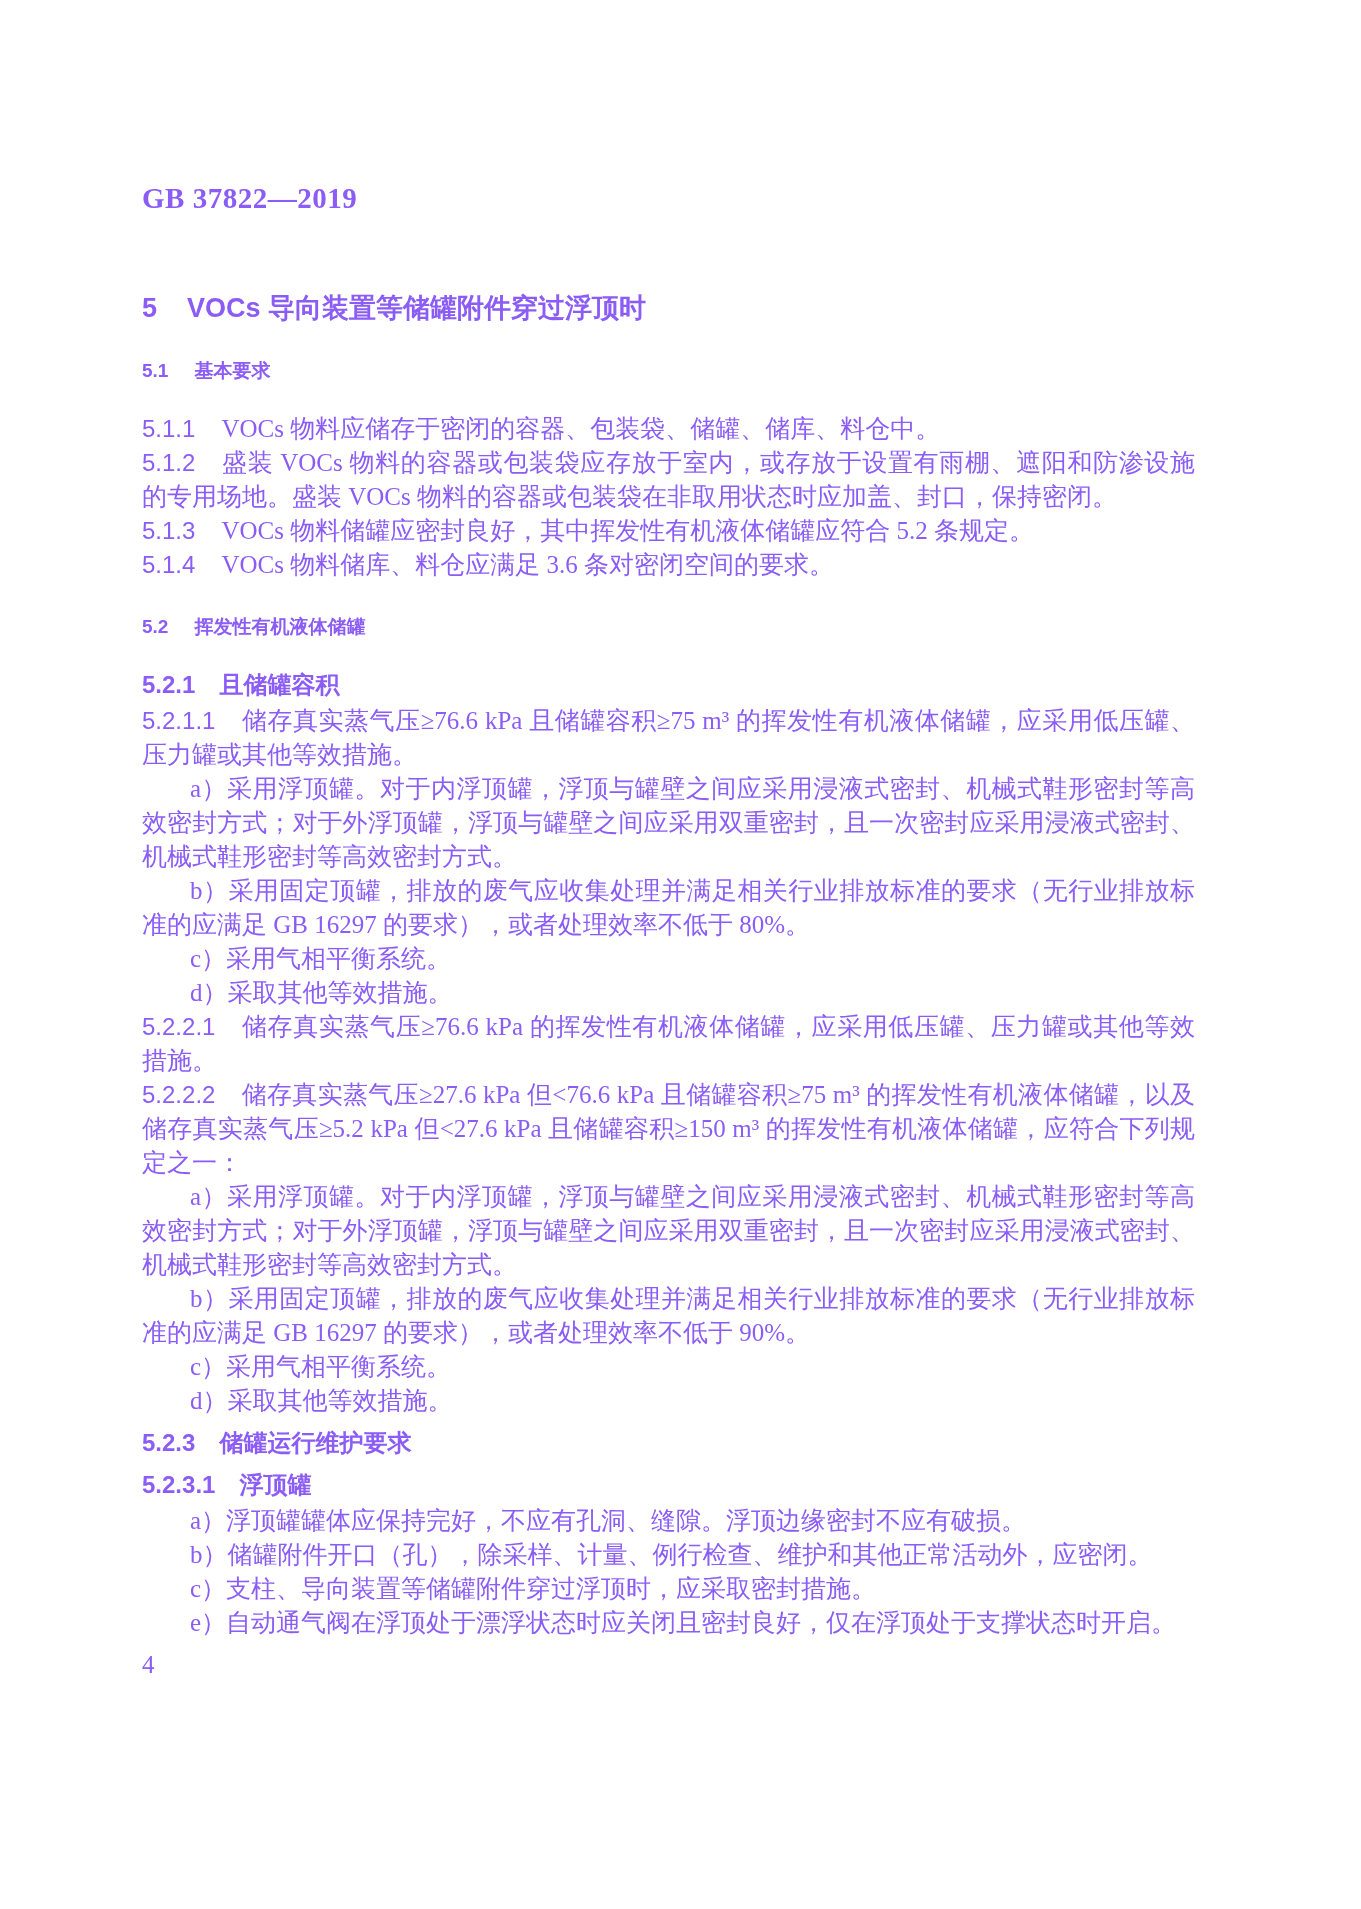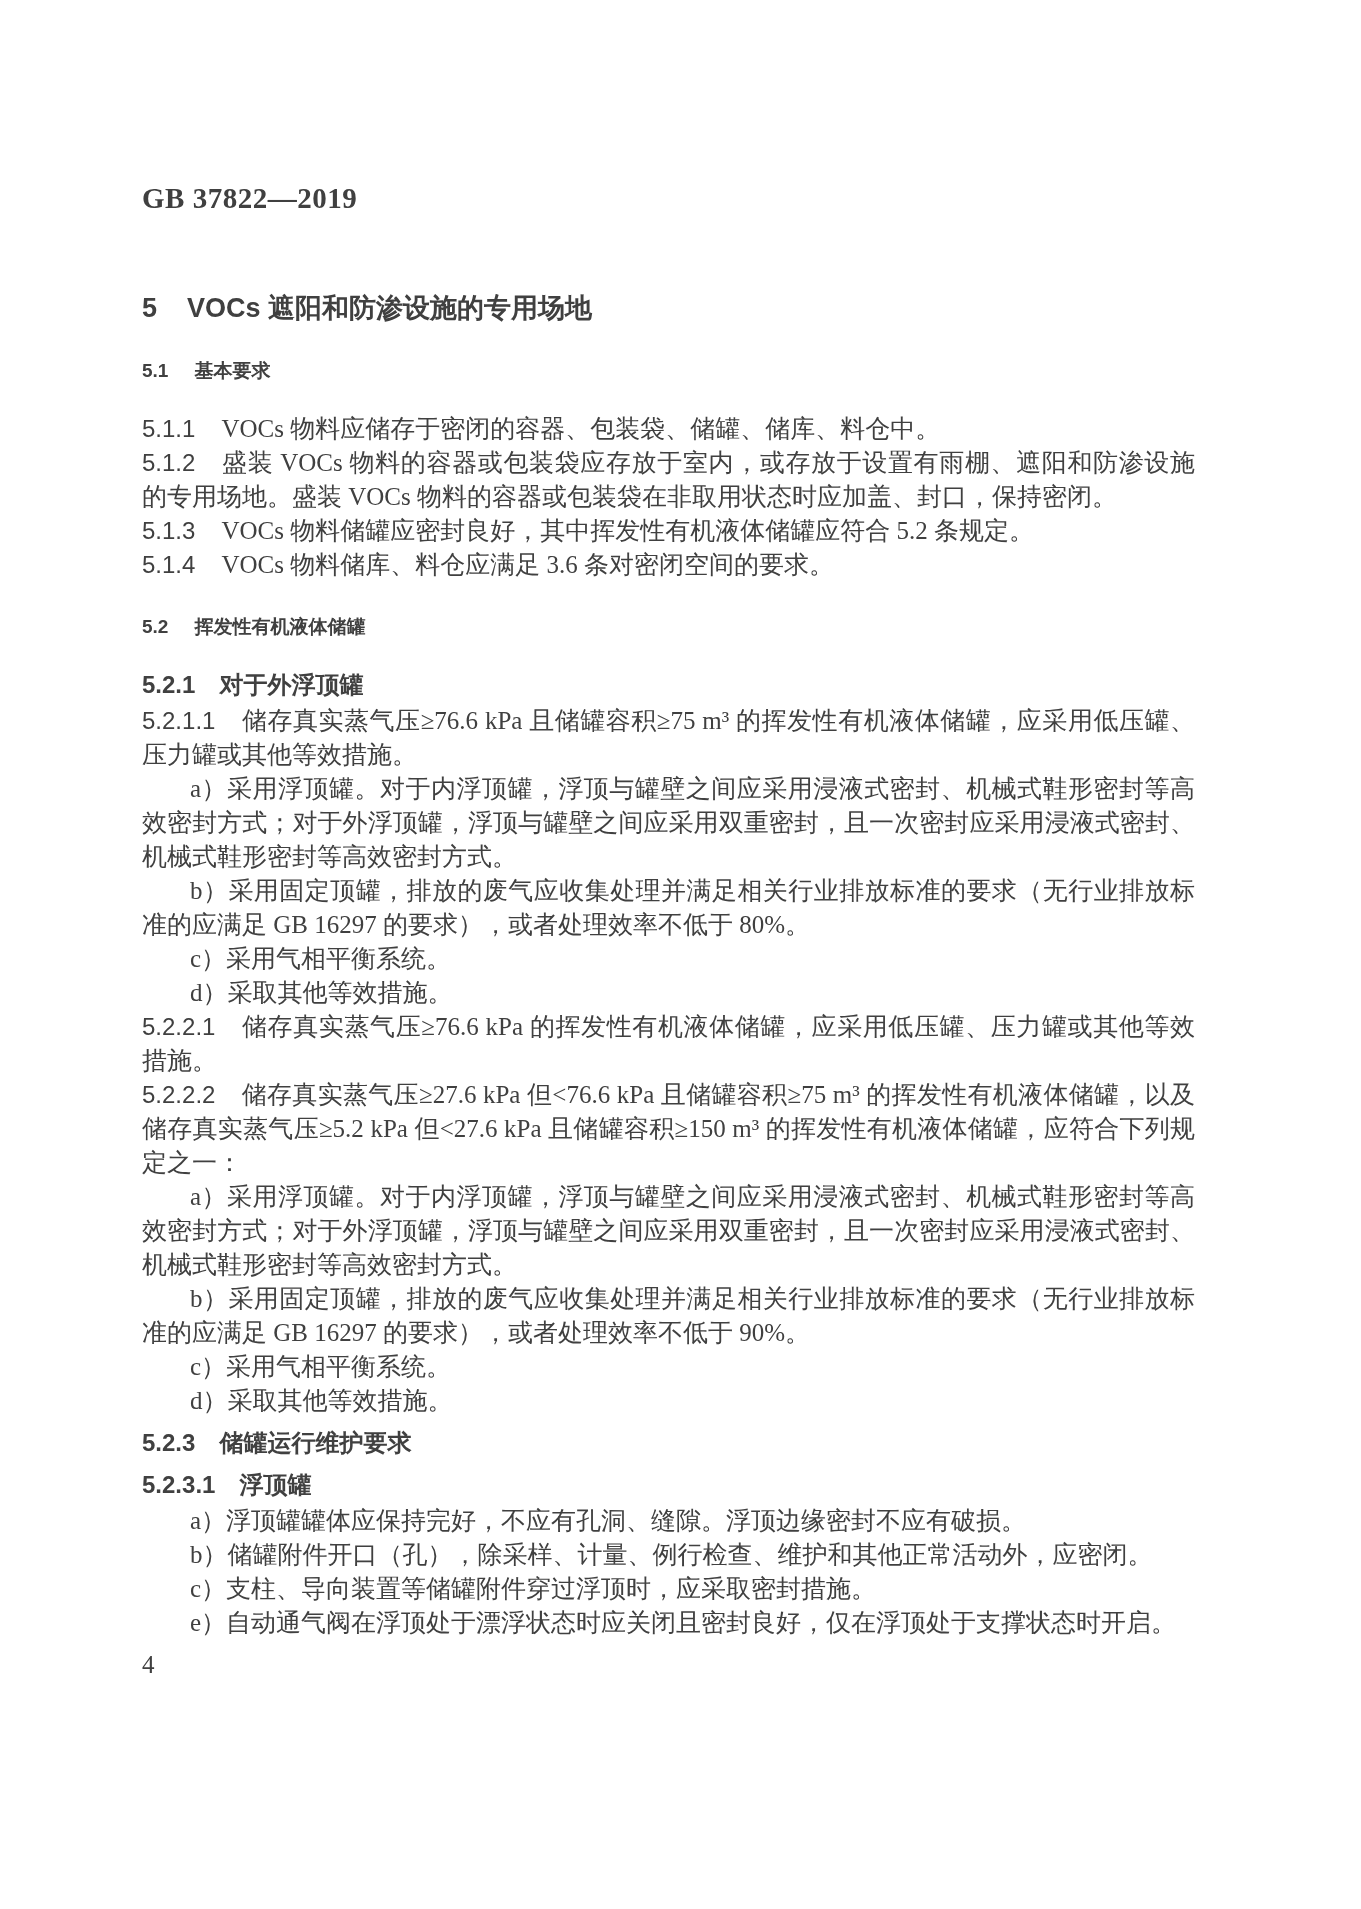"GB 37822—2019" .page { color: #404040 -> #8b5cf6 }
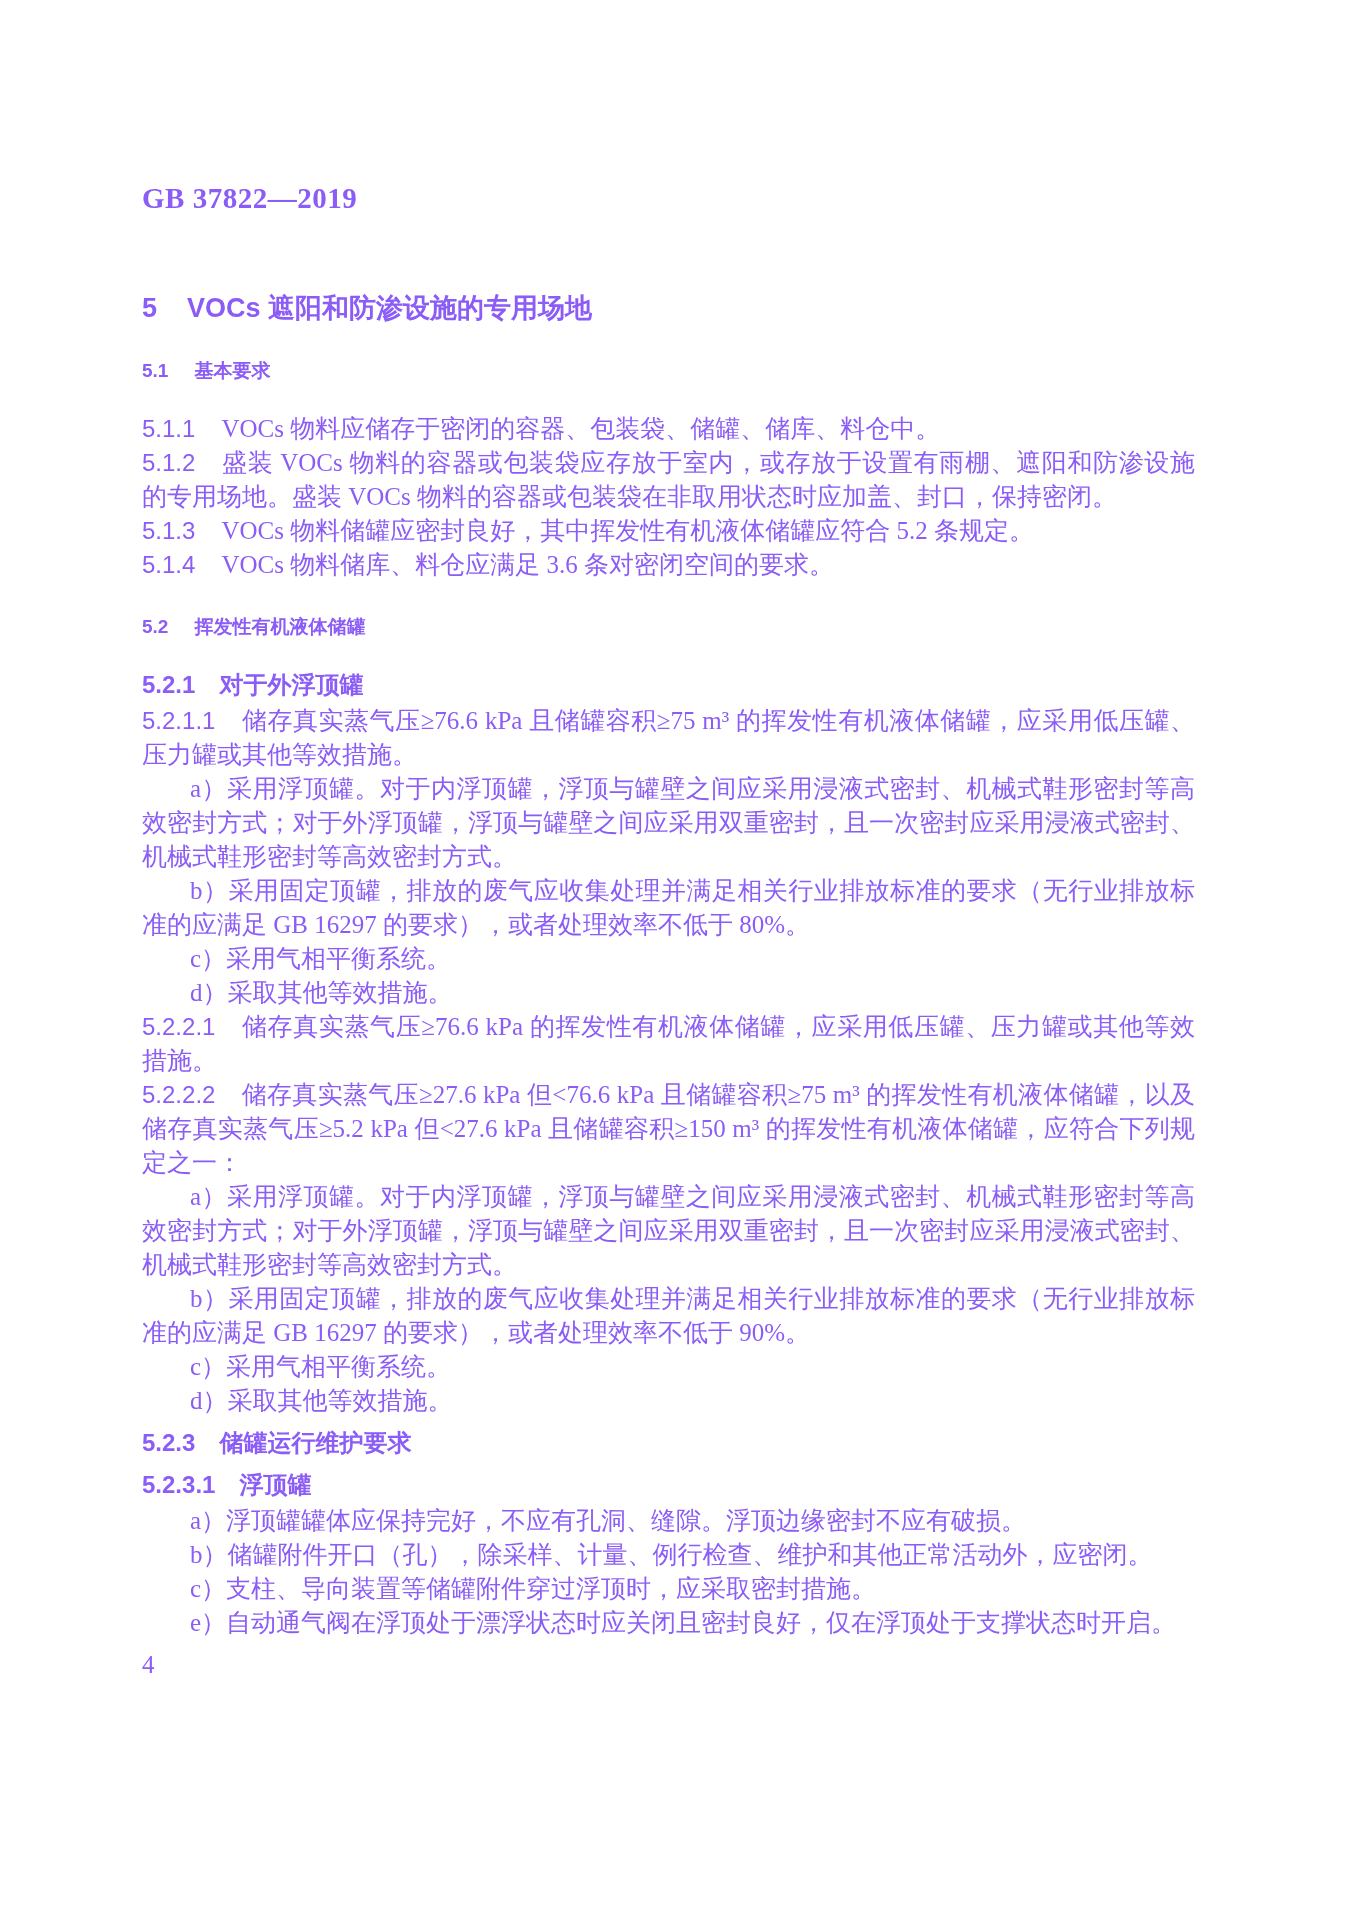"VOCs 遮阳和防渗设施的专用场地" span { text: 遮阳和防渗设施的专用场地 -> 导向装置等储罐附件穿过浮顶时 }
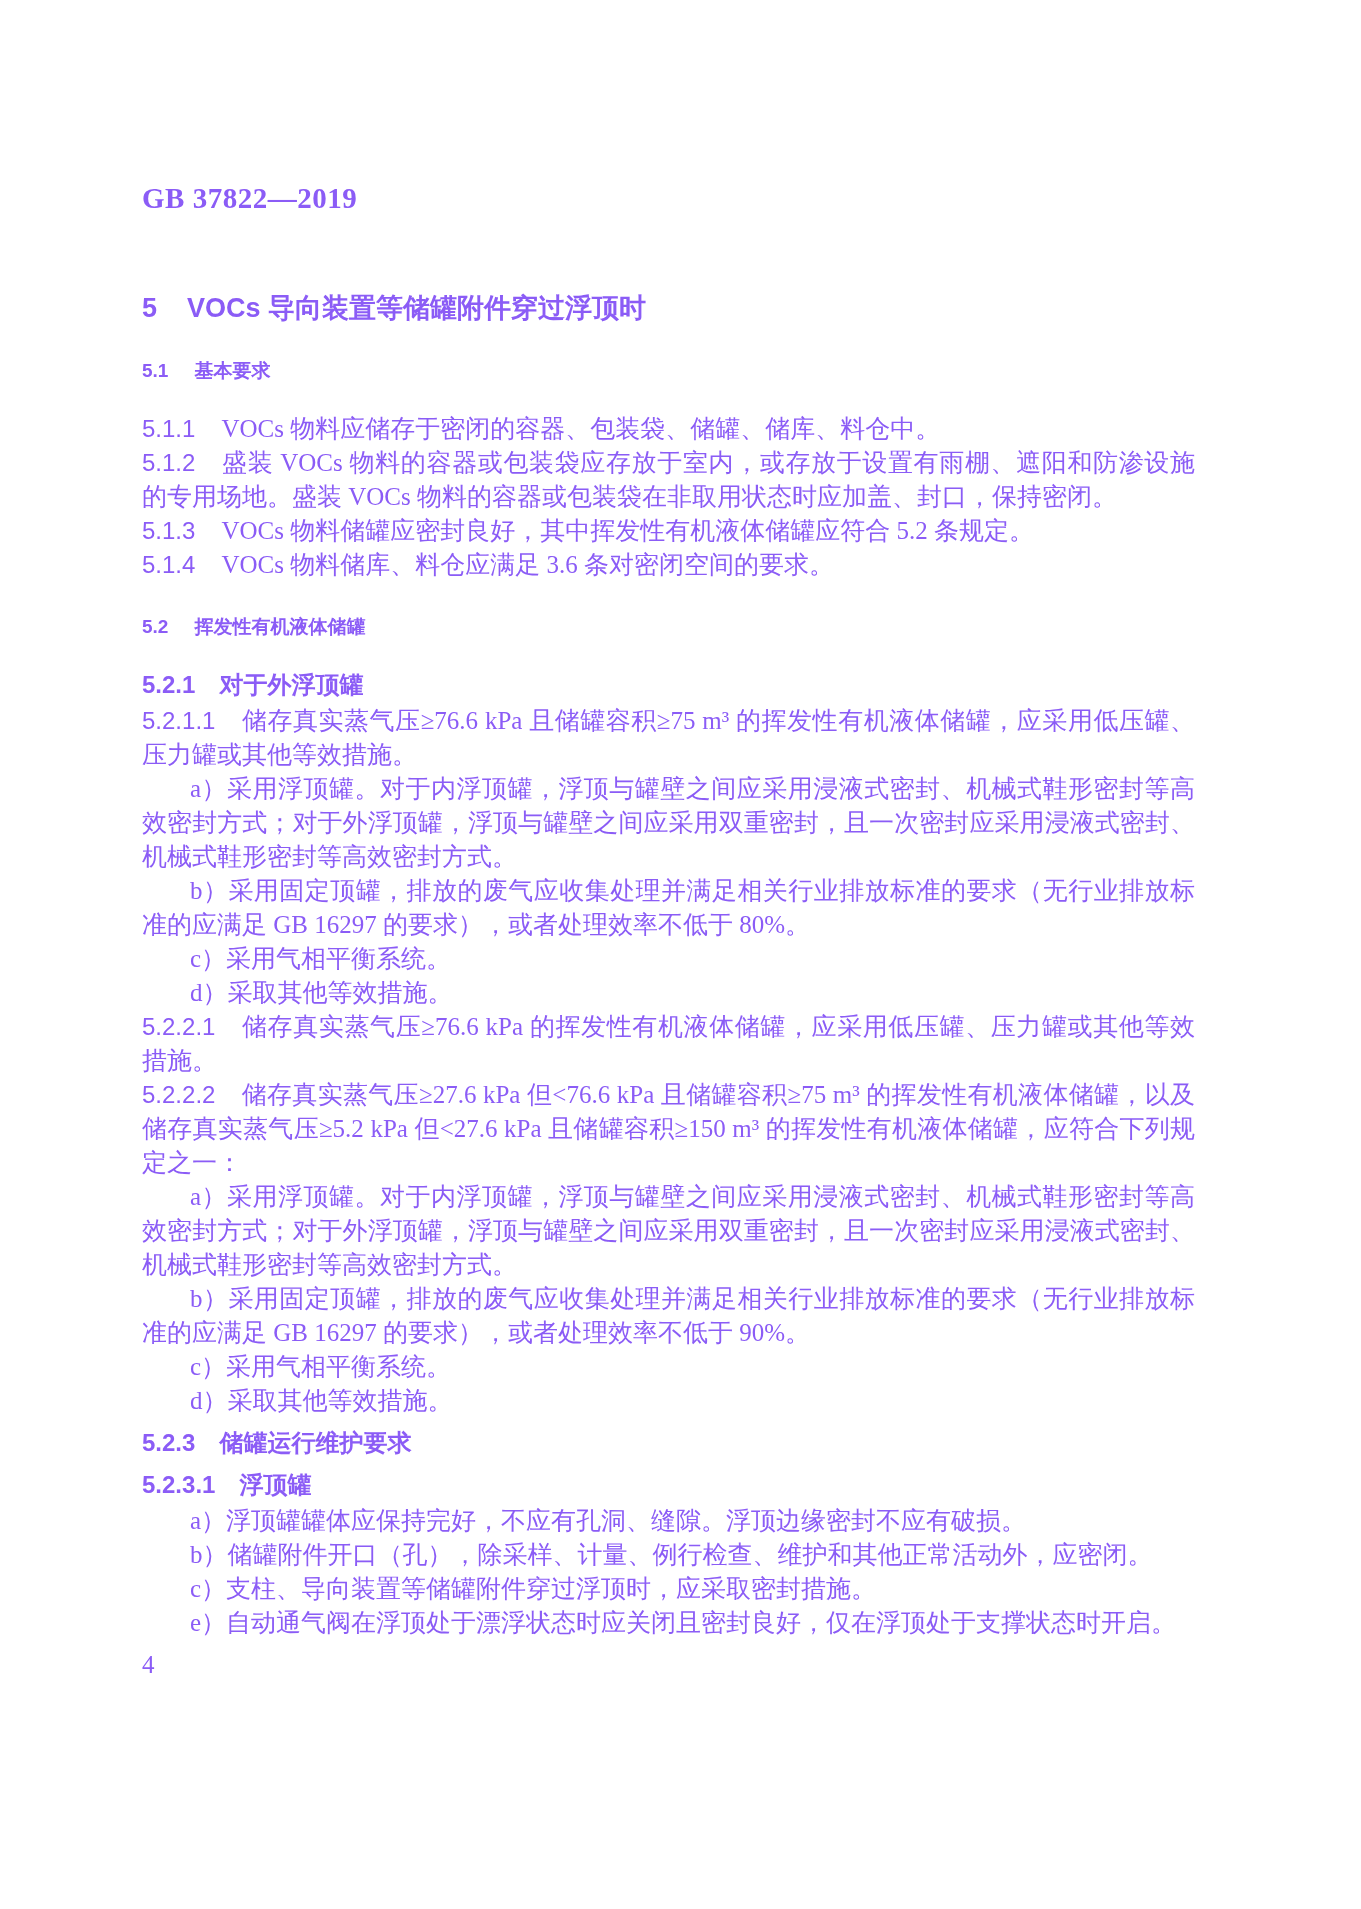"对于外浮顶罐" span { text: 对于外浮顶罐 -> 且储罐容积 }
